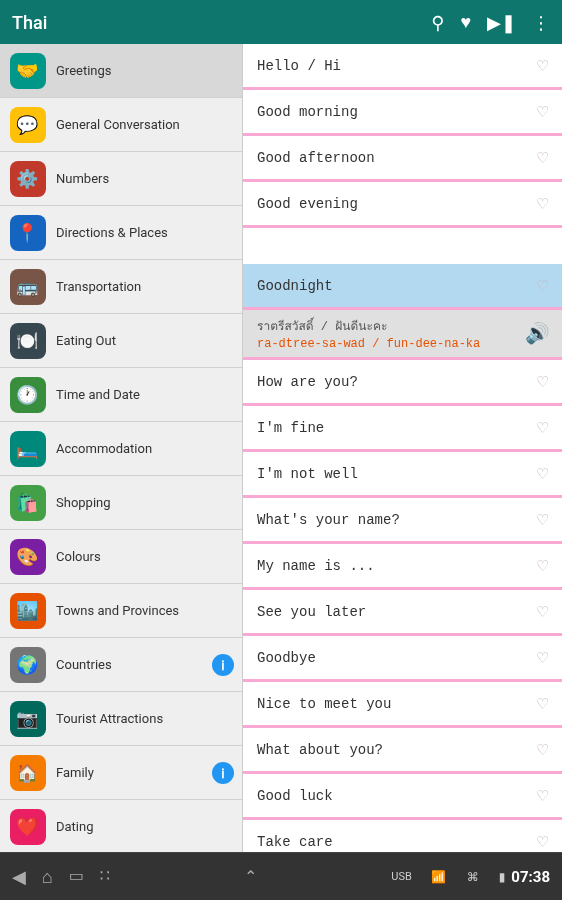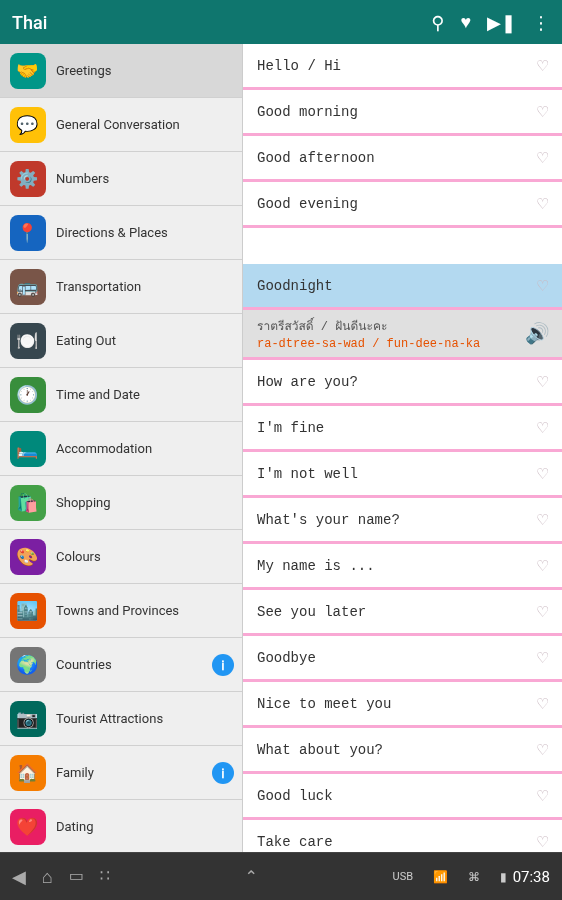"07:38" .status-time { font-weight: 400 -> 700 }
